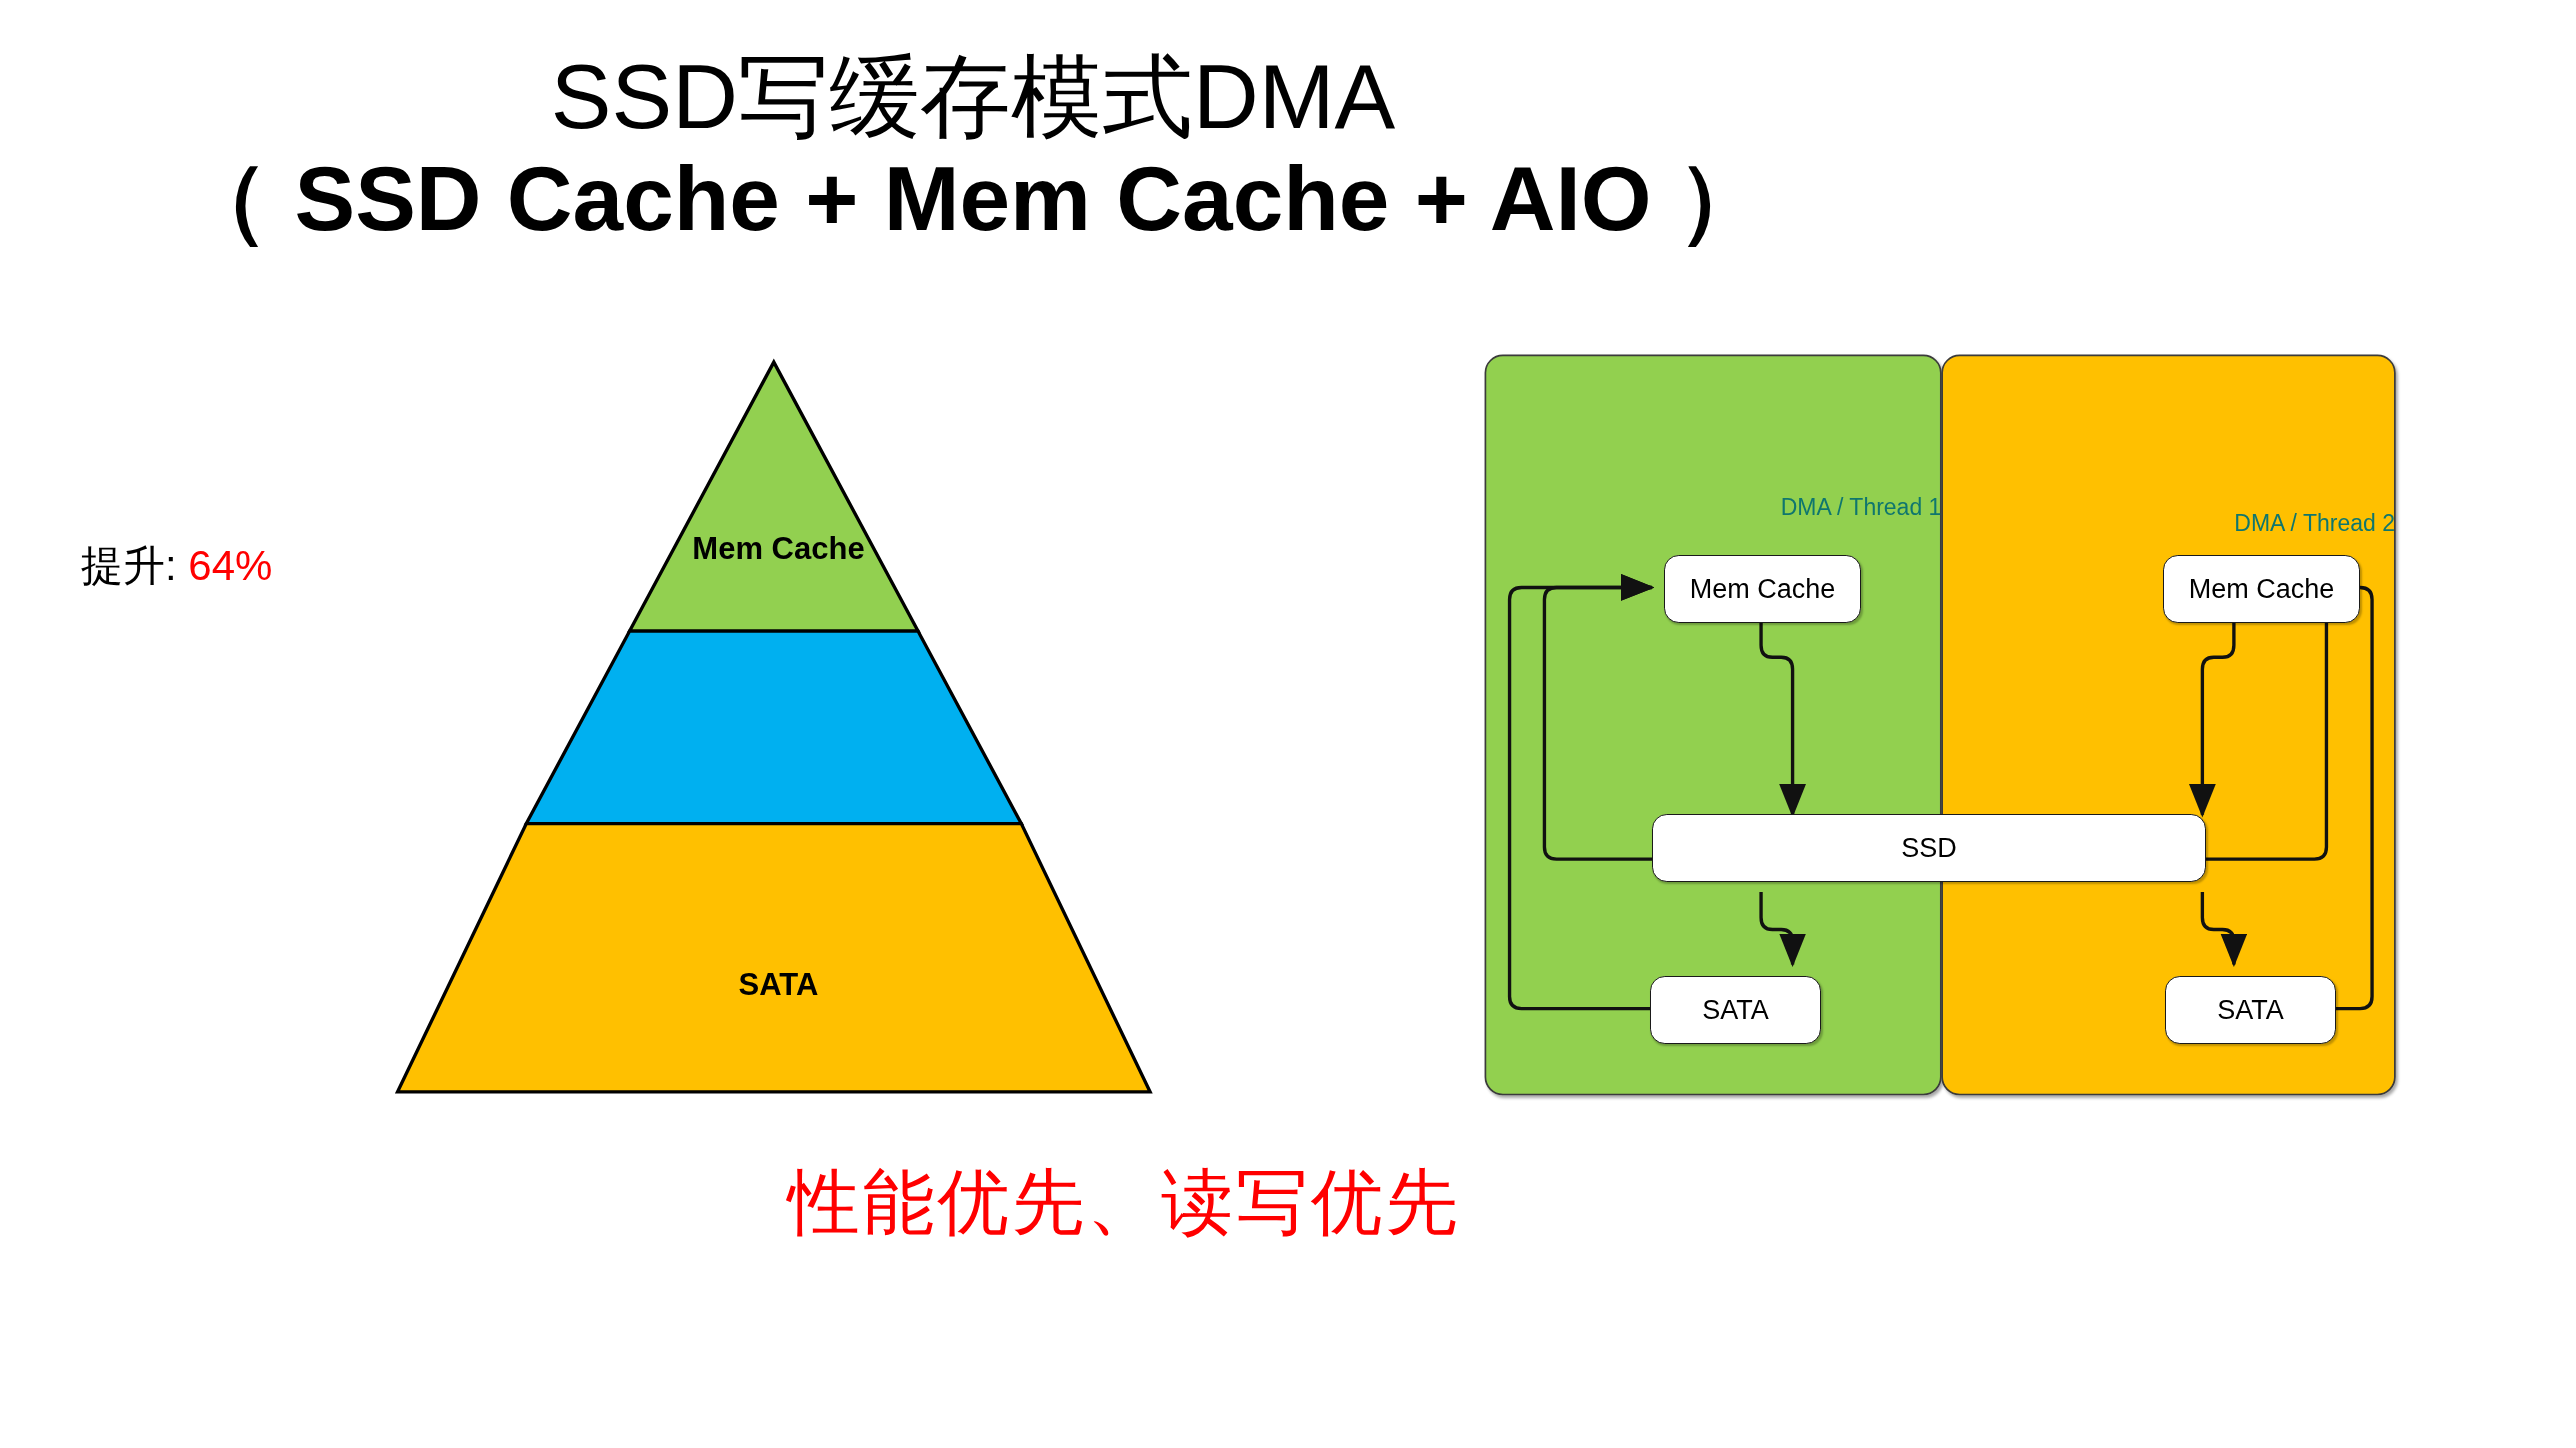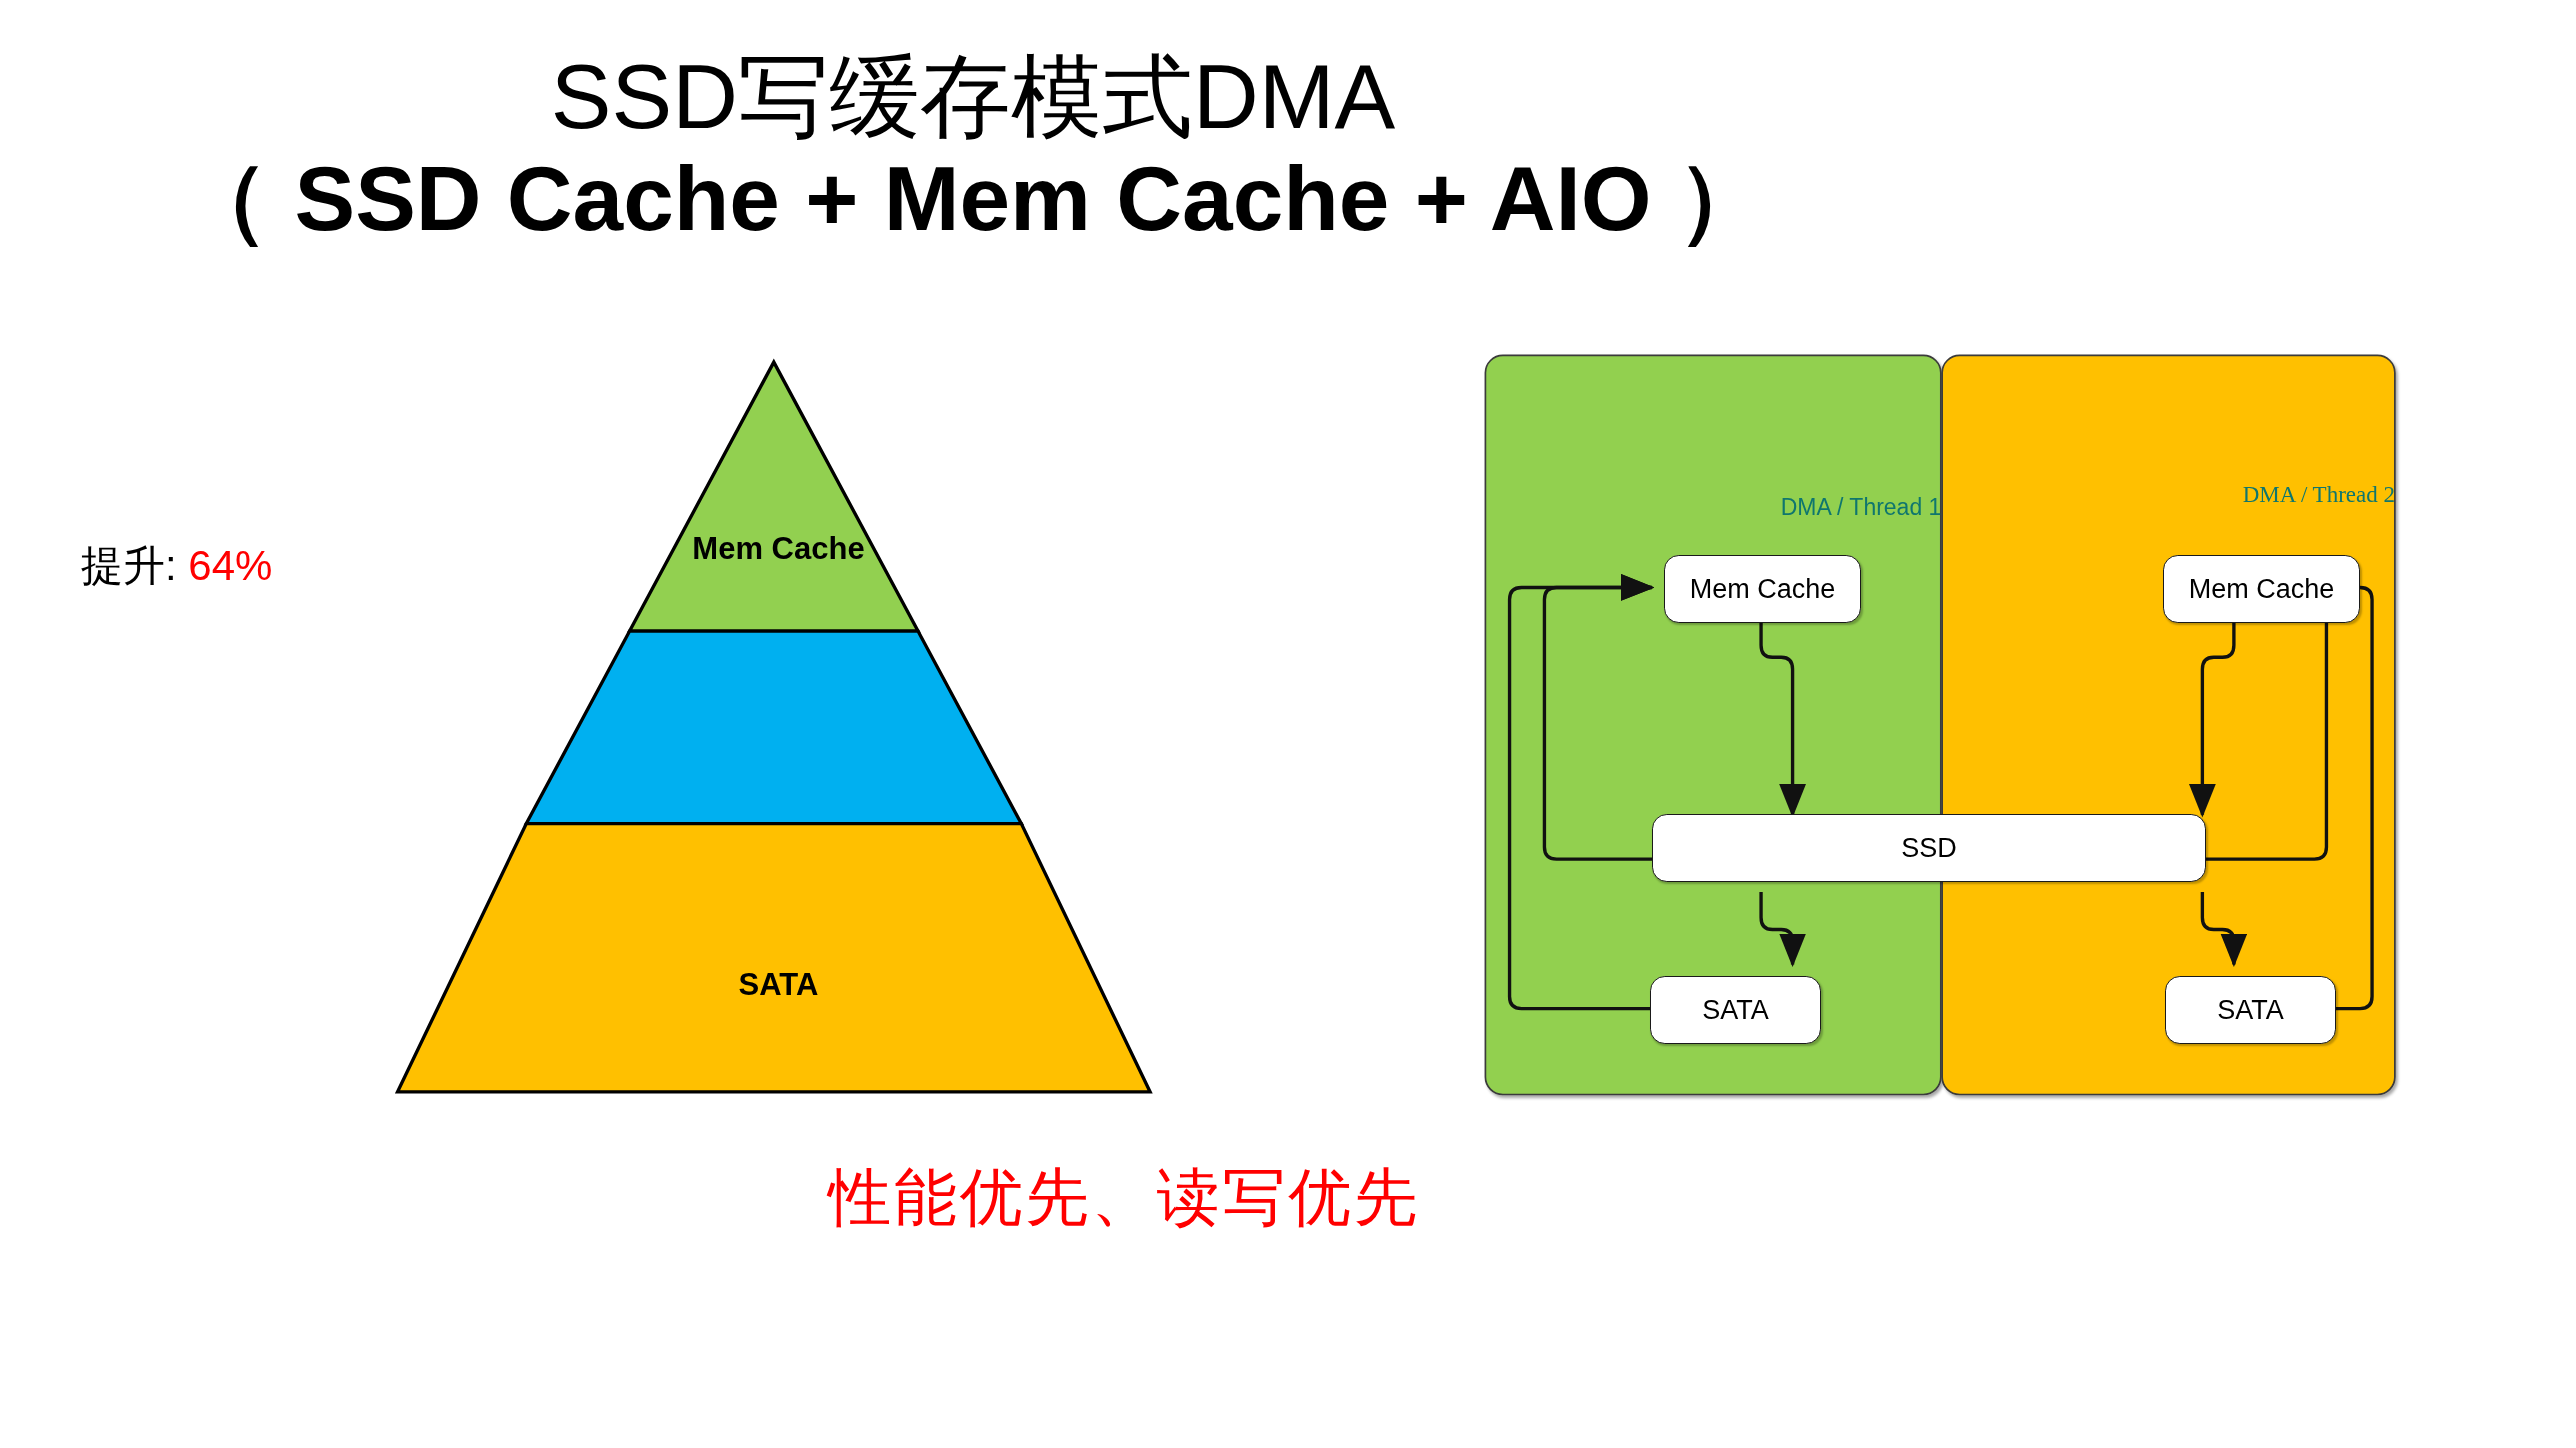"DMA / Thread 2" .panel-title.t2 { font-family: Liberation Serif, serif -> none; top: 140px -> 168px }
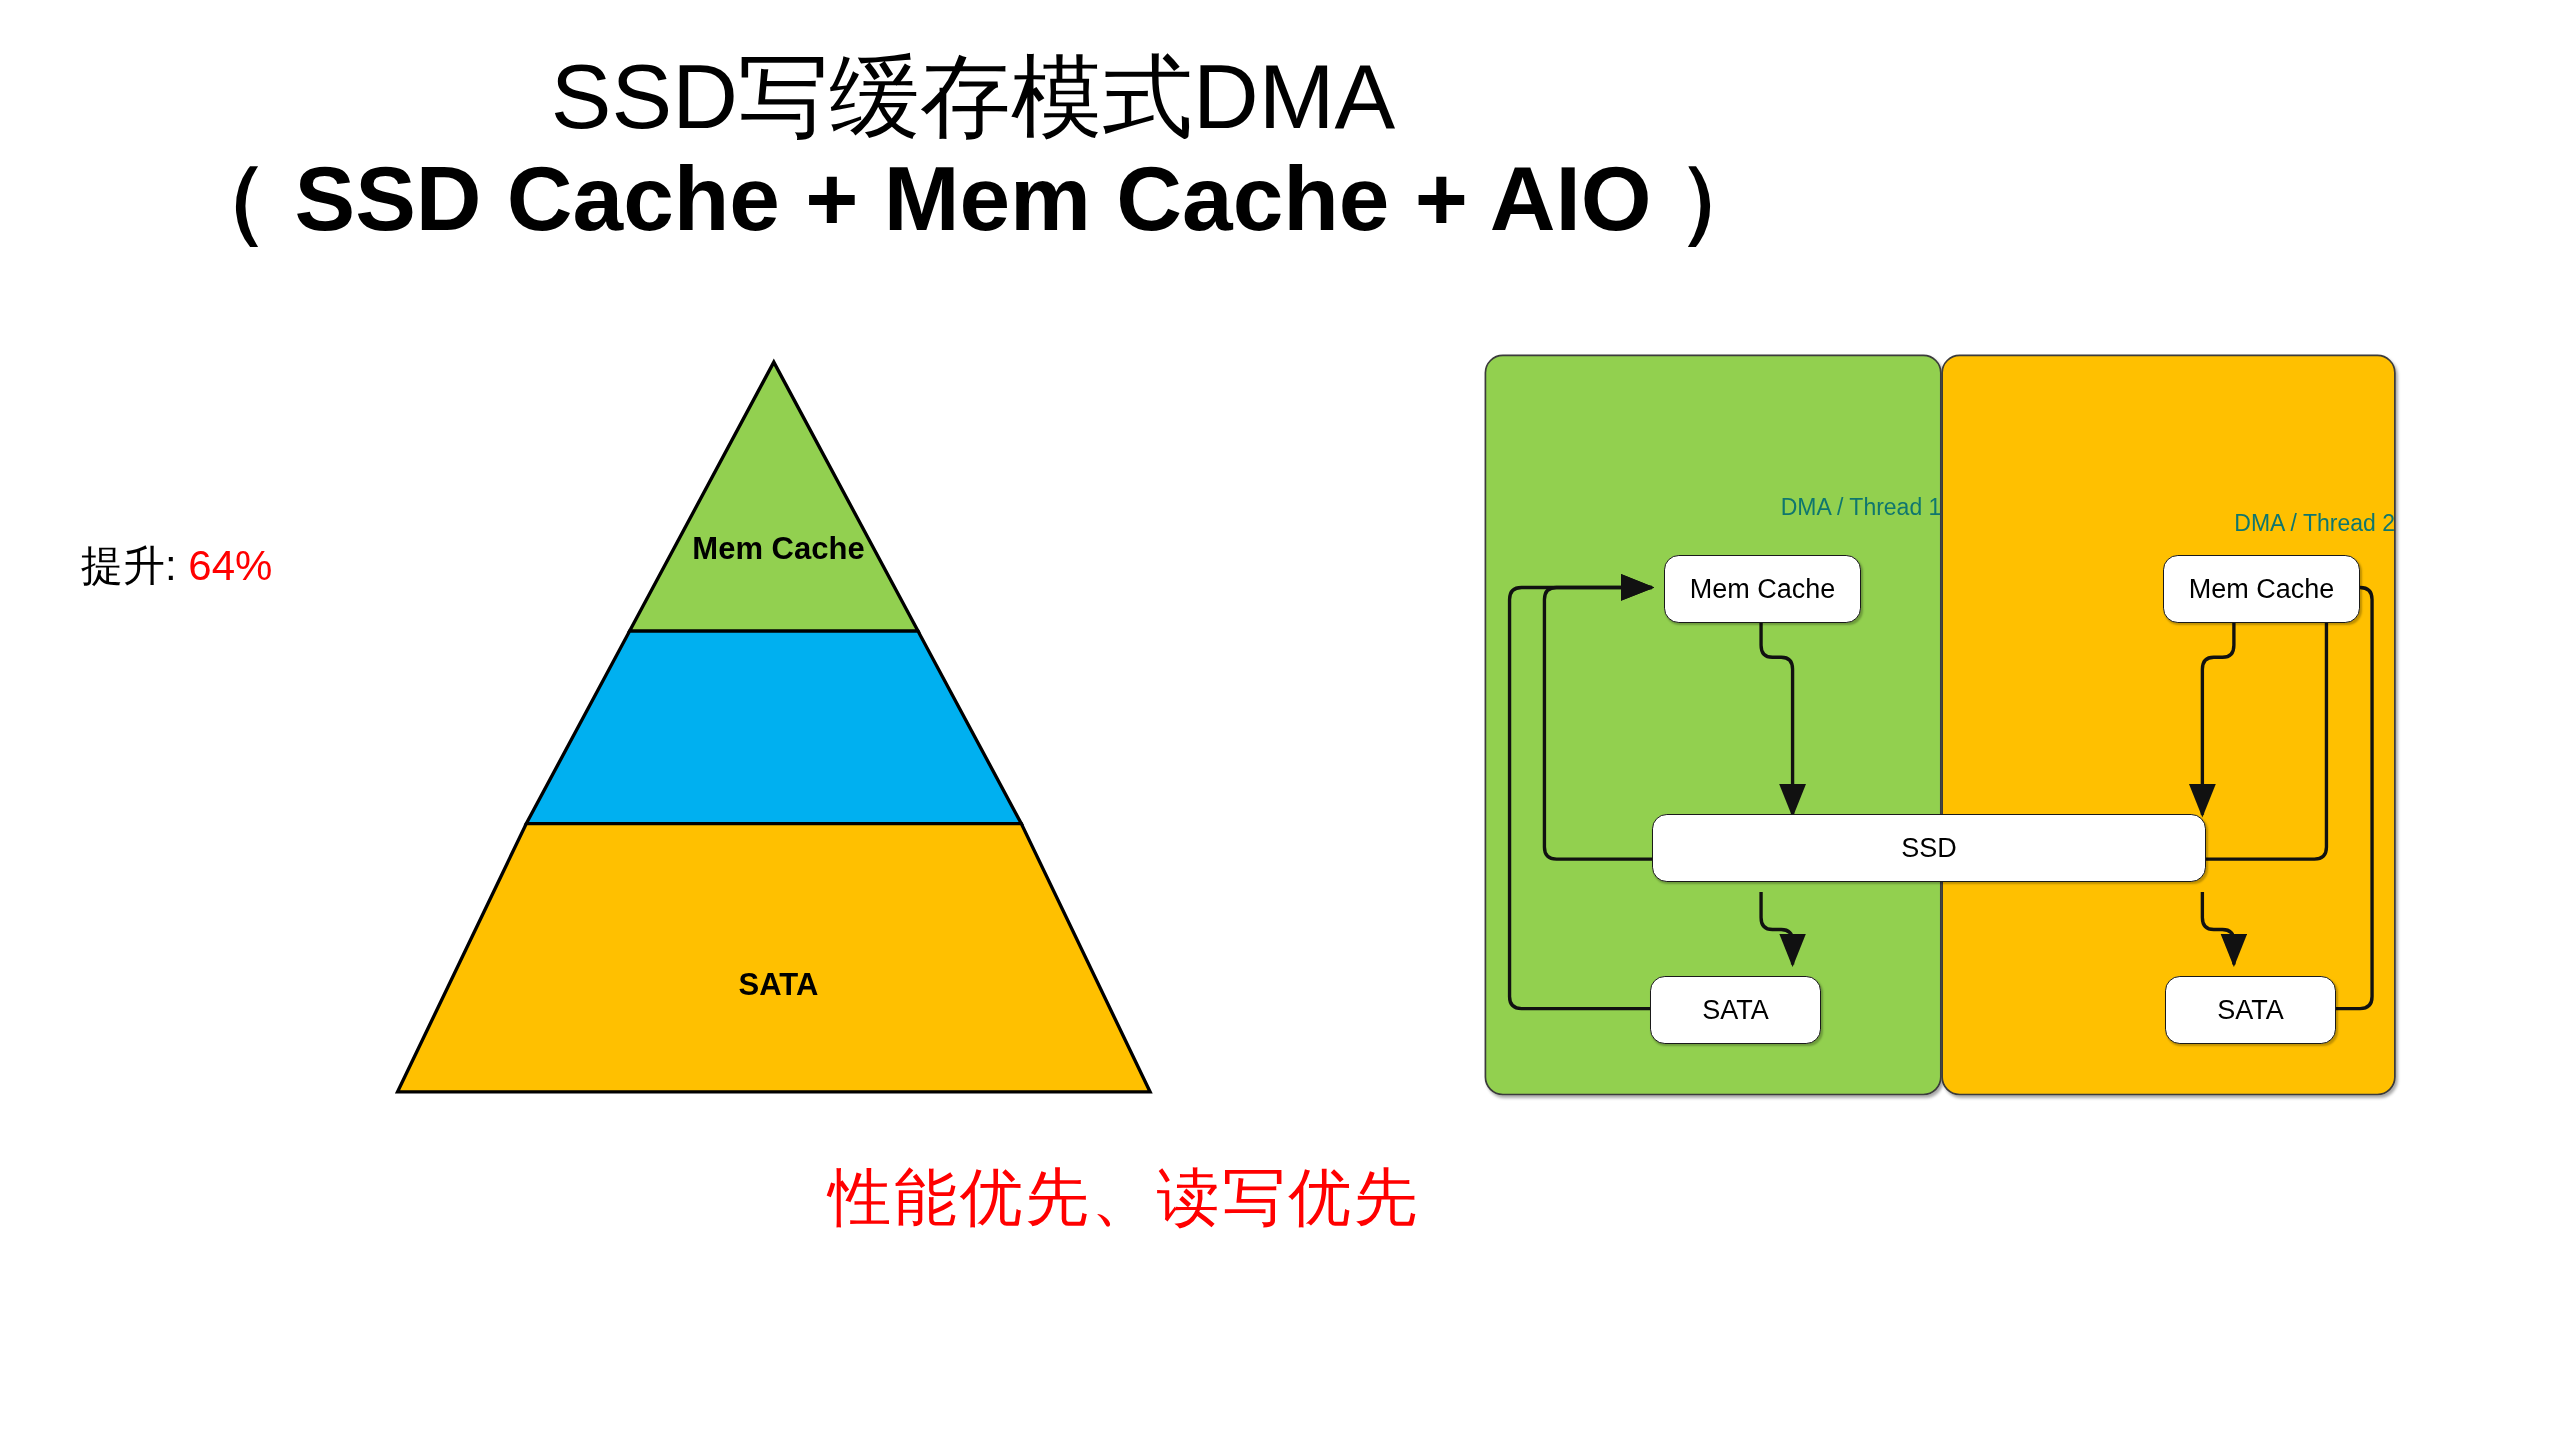"性能优先、读写优先" .bottom-text { font-size: 63px -> 72px }
